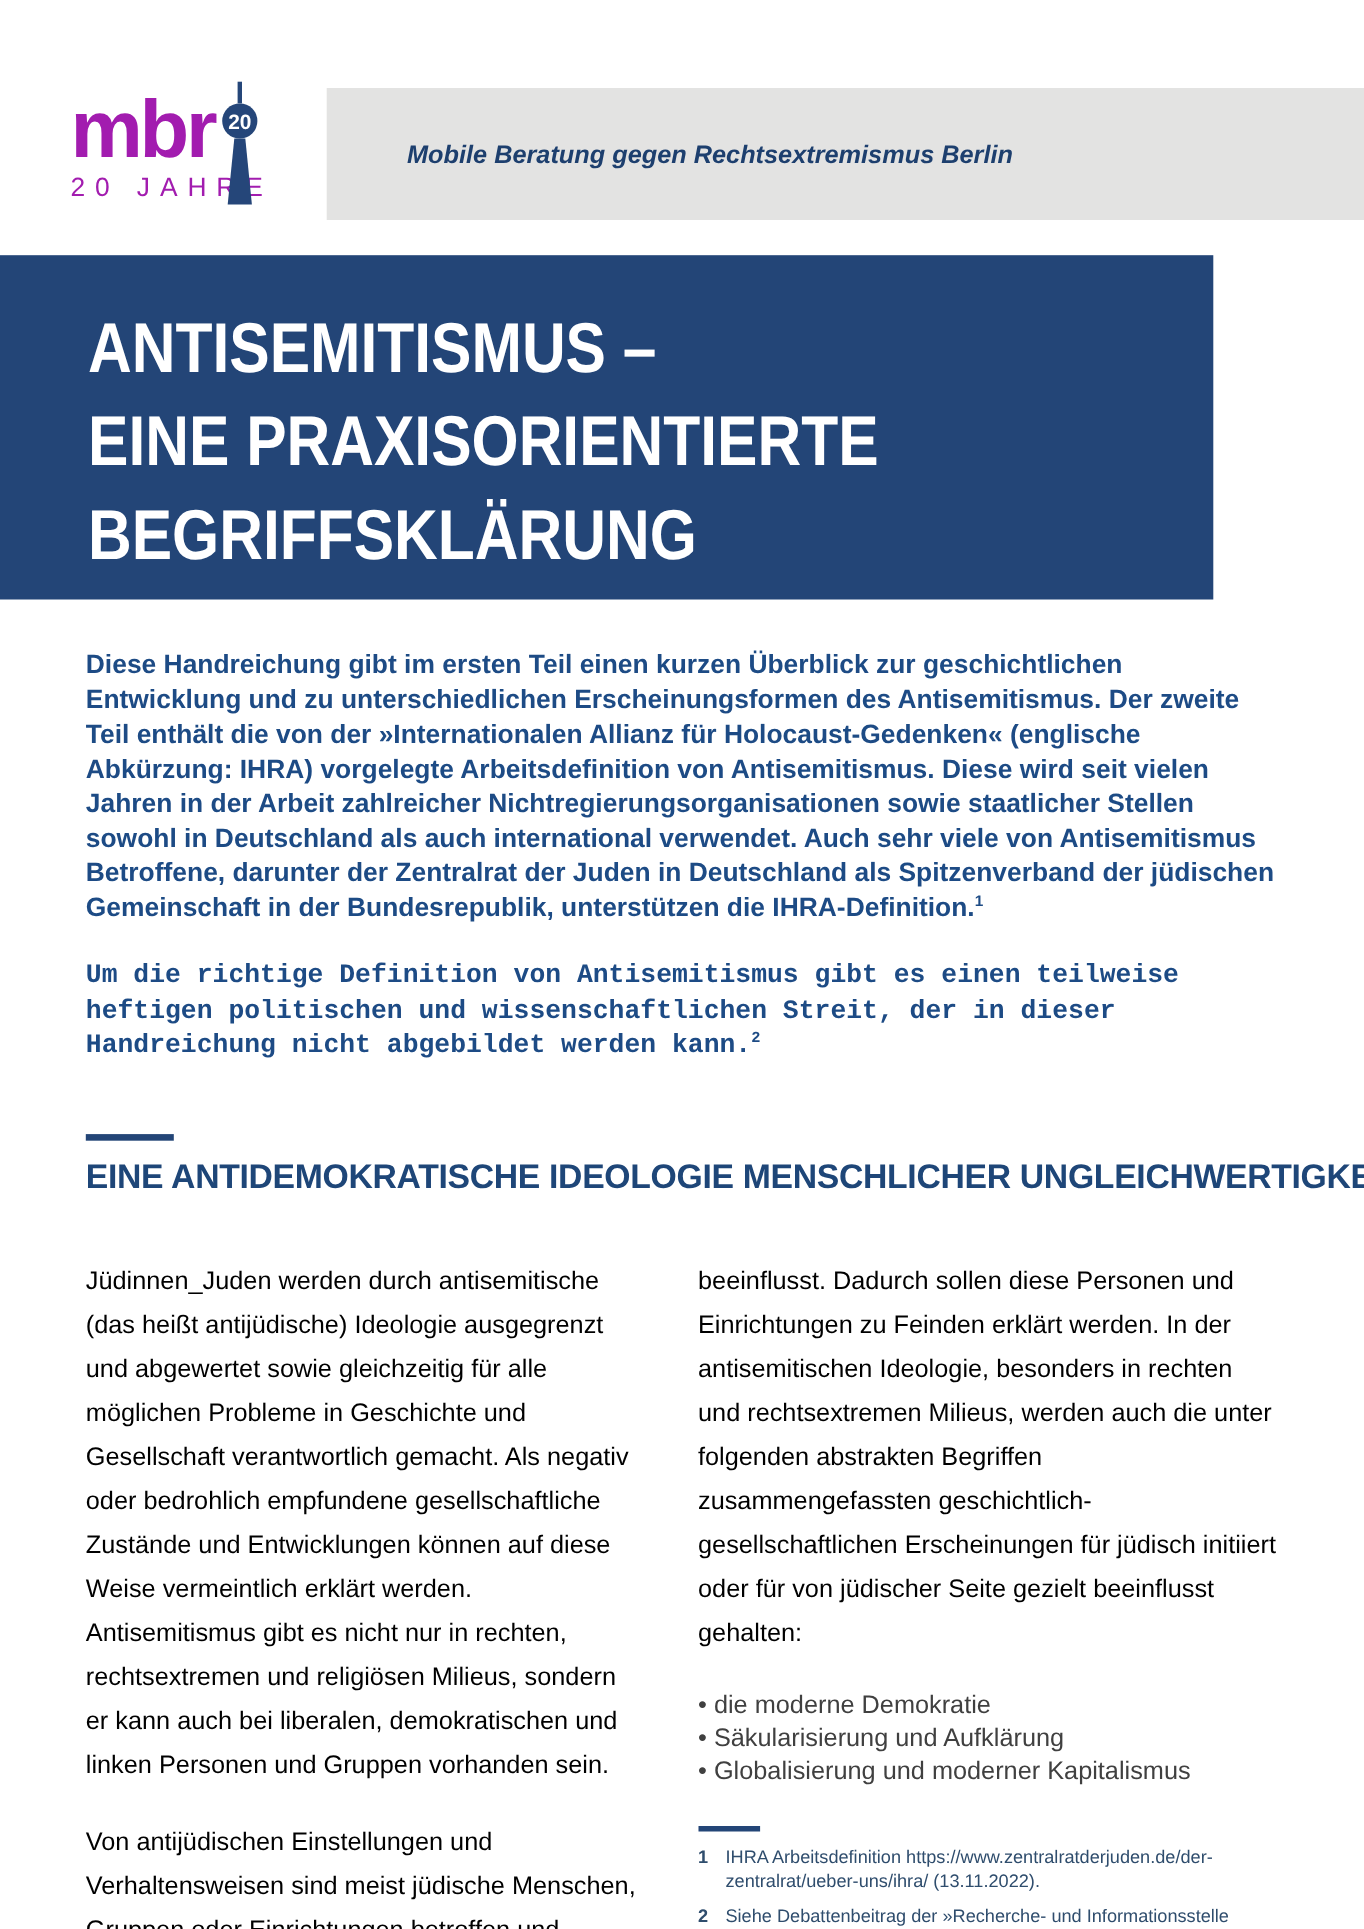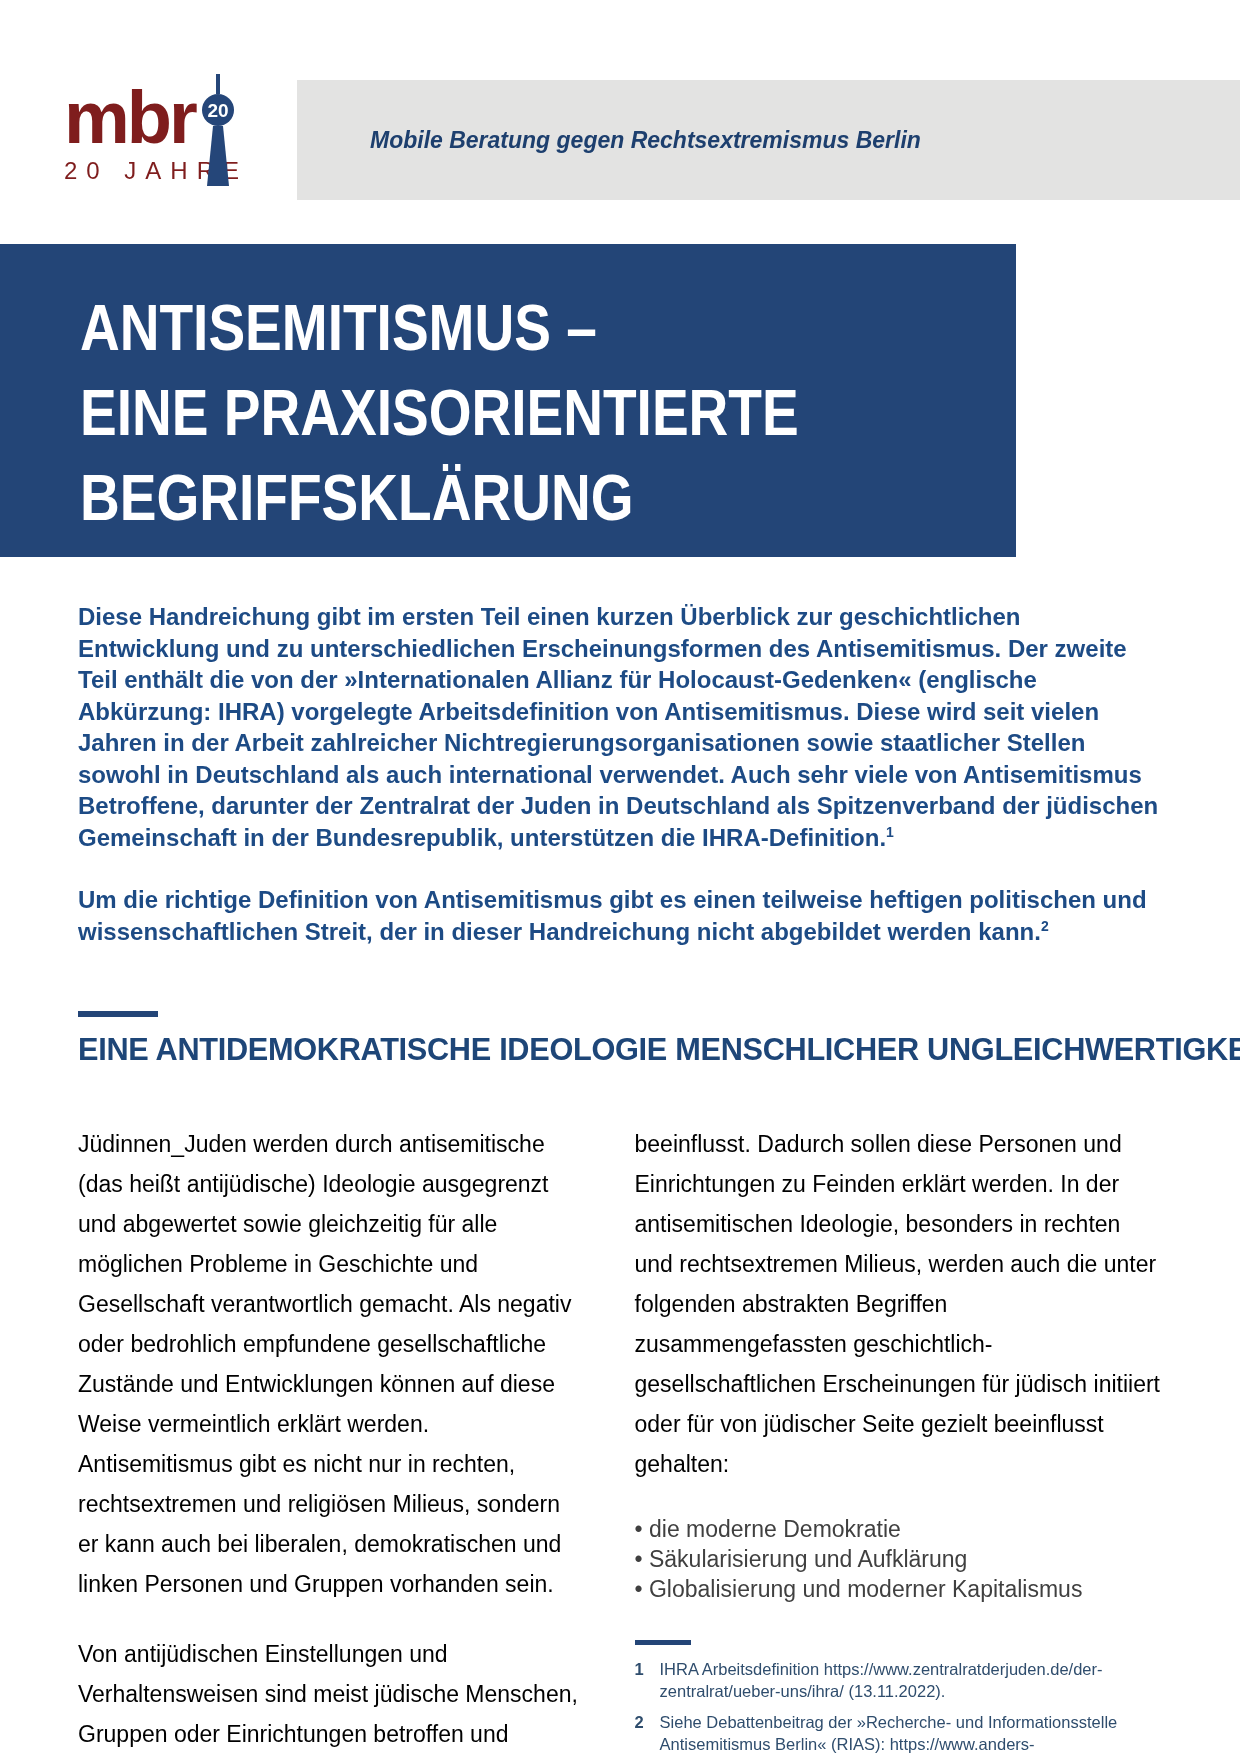"mbr" .logo { color: #7f1d1d -> #a21caf }
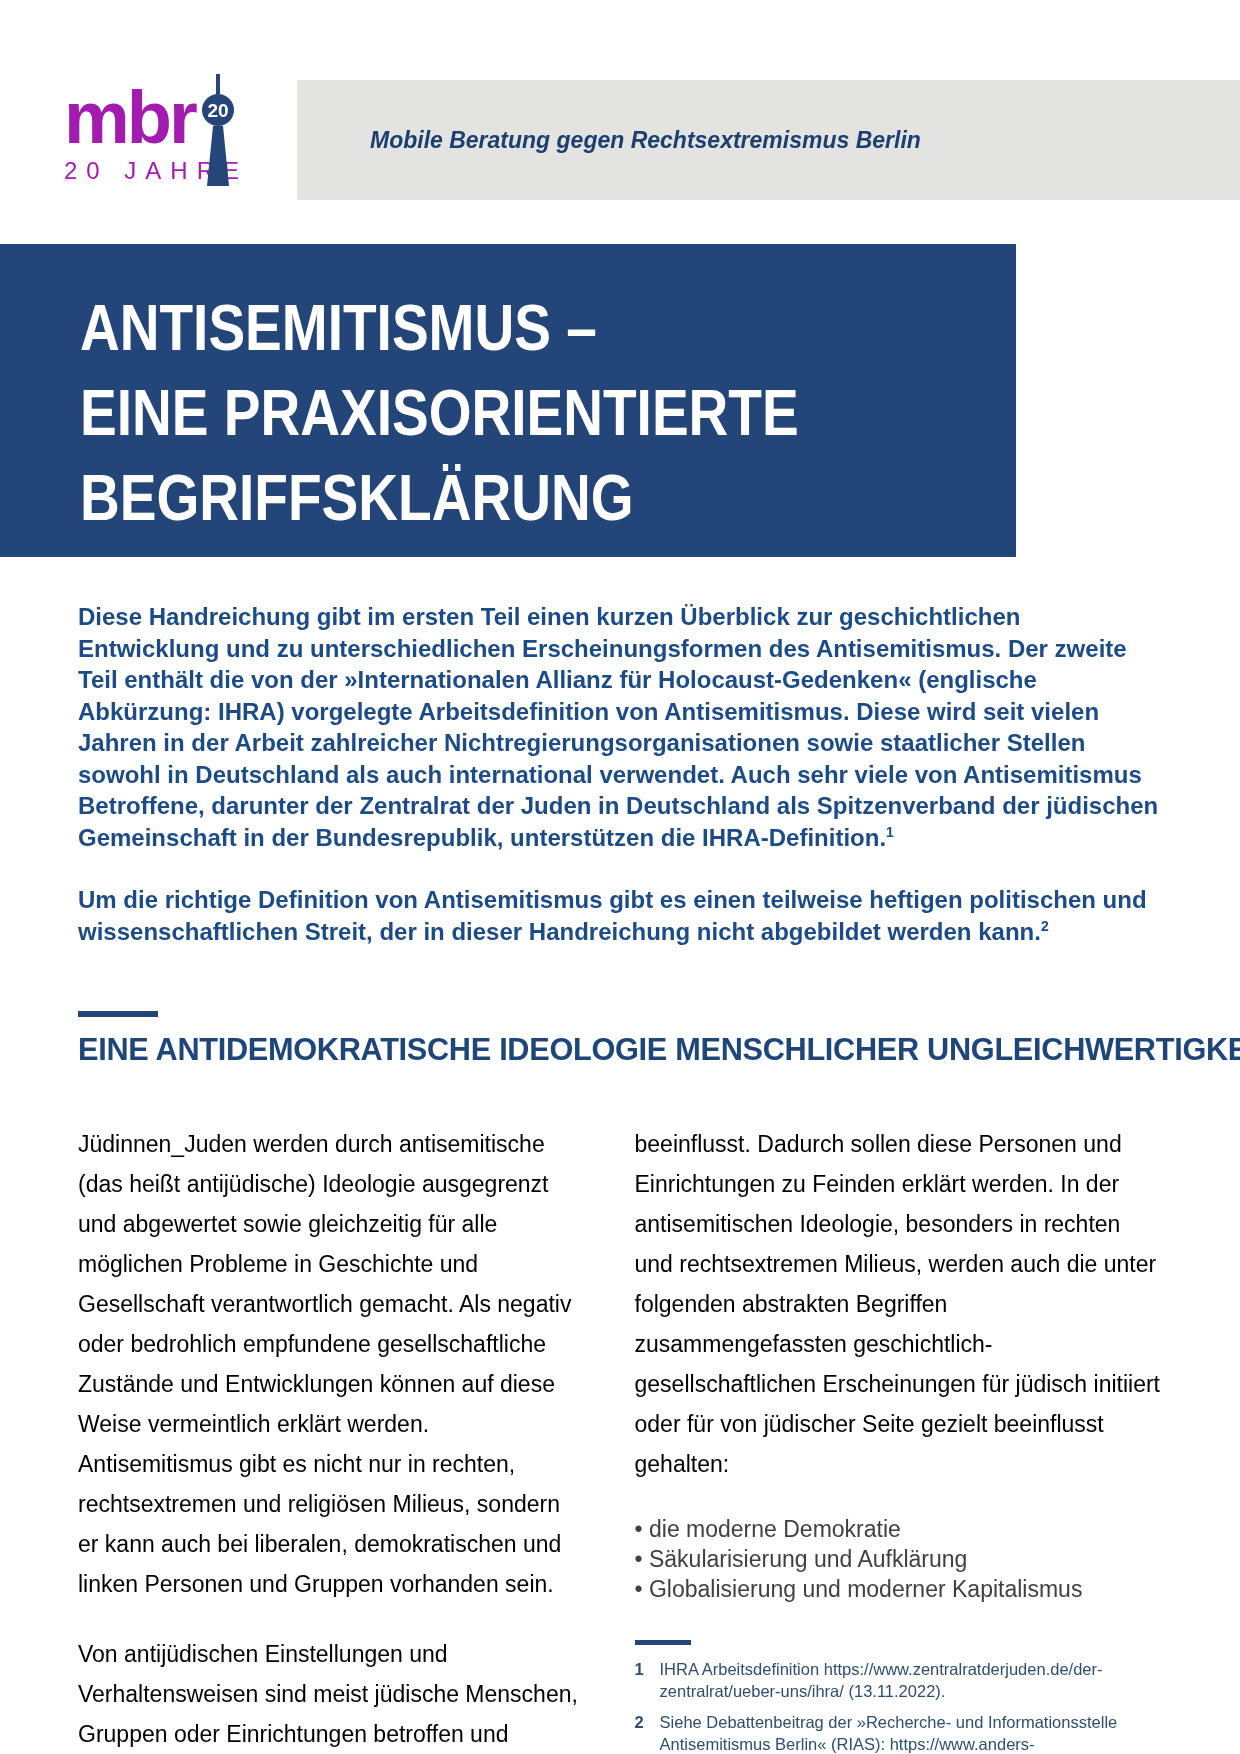"ANTISEMITISMUS –" .banner { margin-top: 44px -> 32px; width: 1016px -> 1103px }
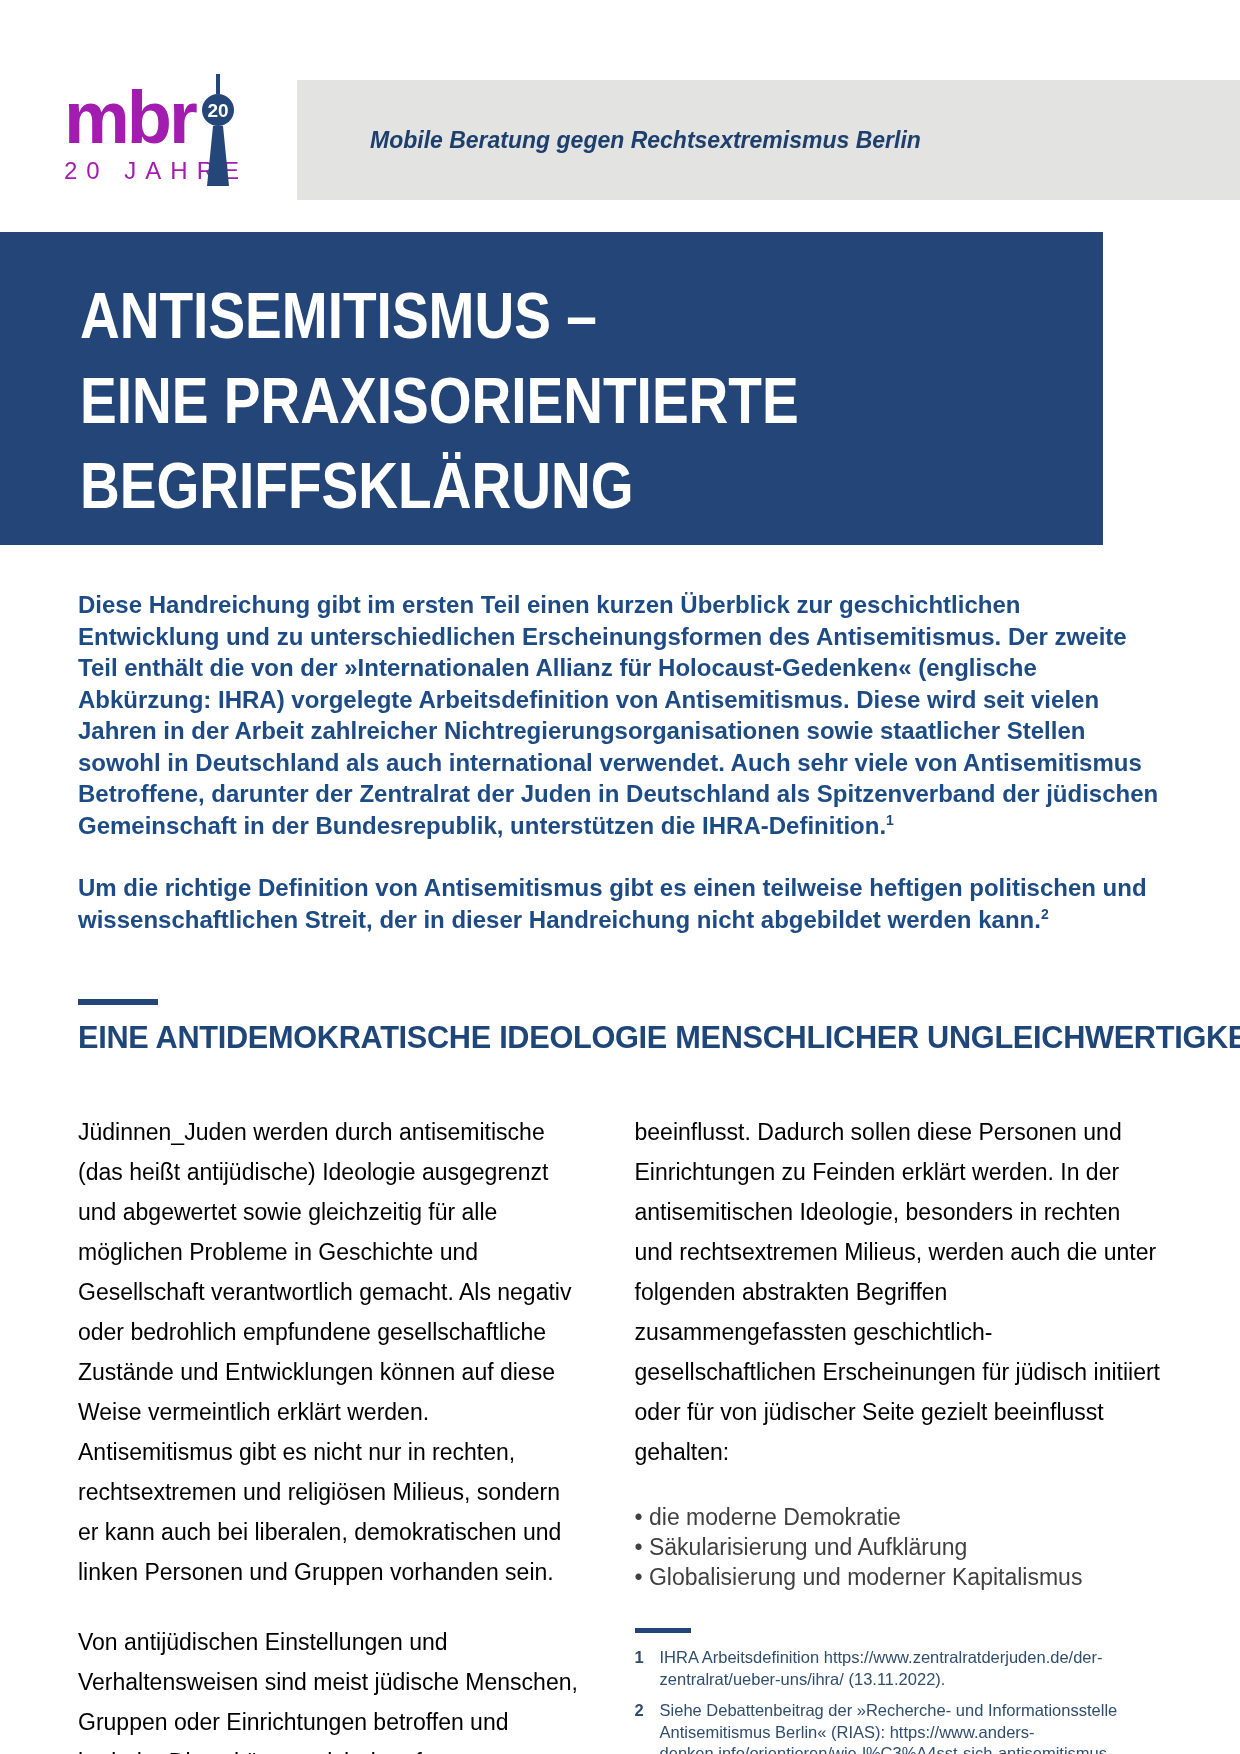"Um die richtige Definition von" .intro p + p { font-family: none -> Liberation Mono, monospace }
